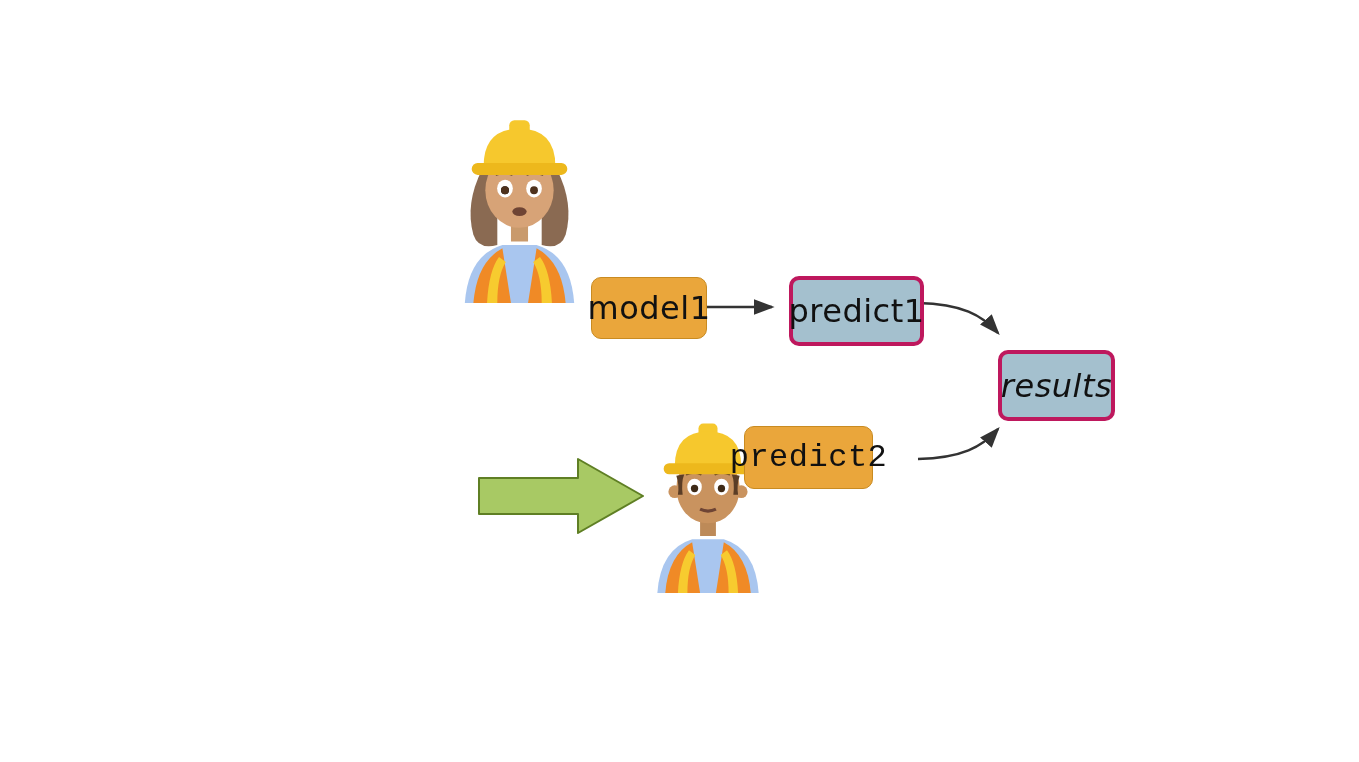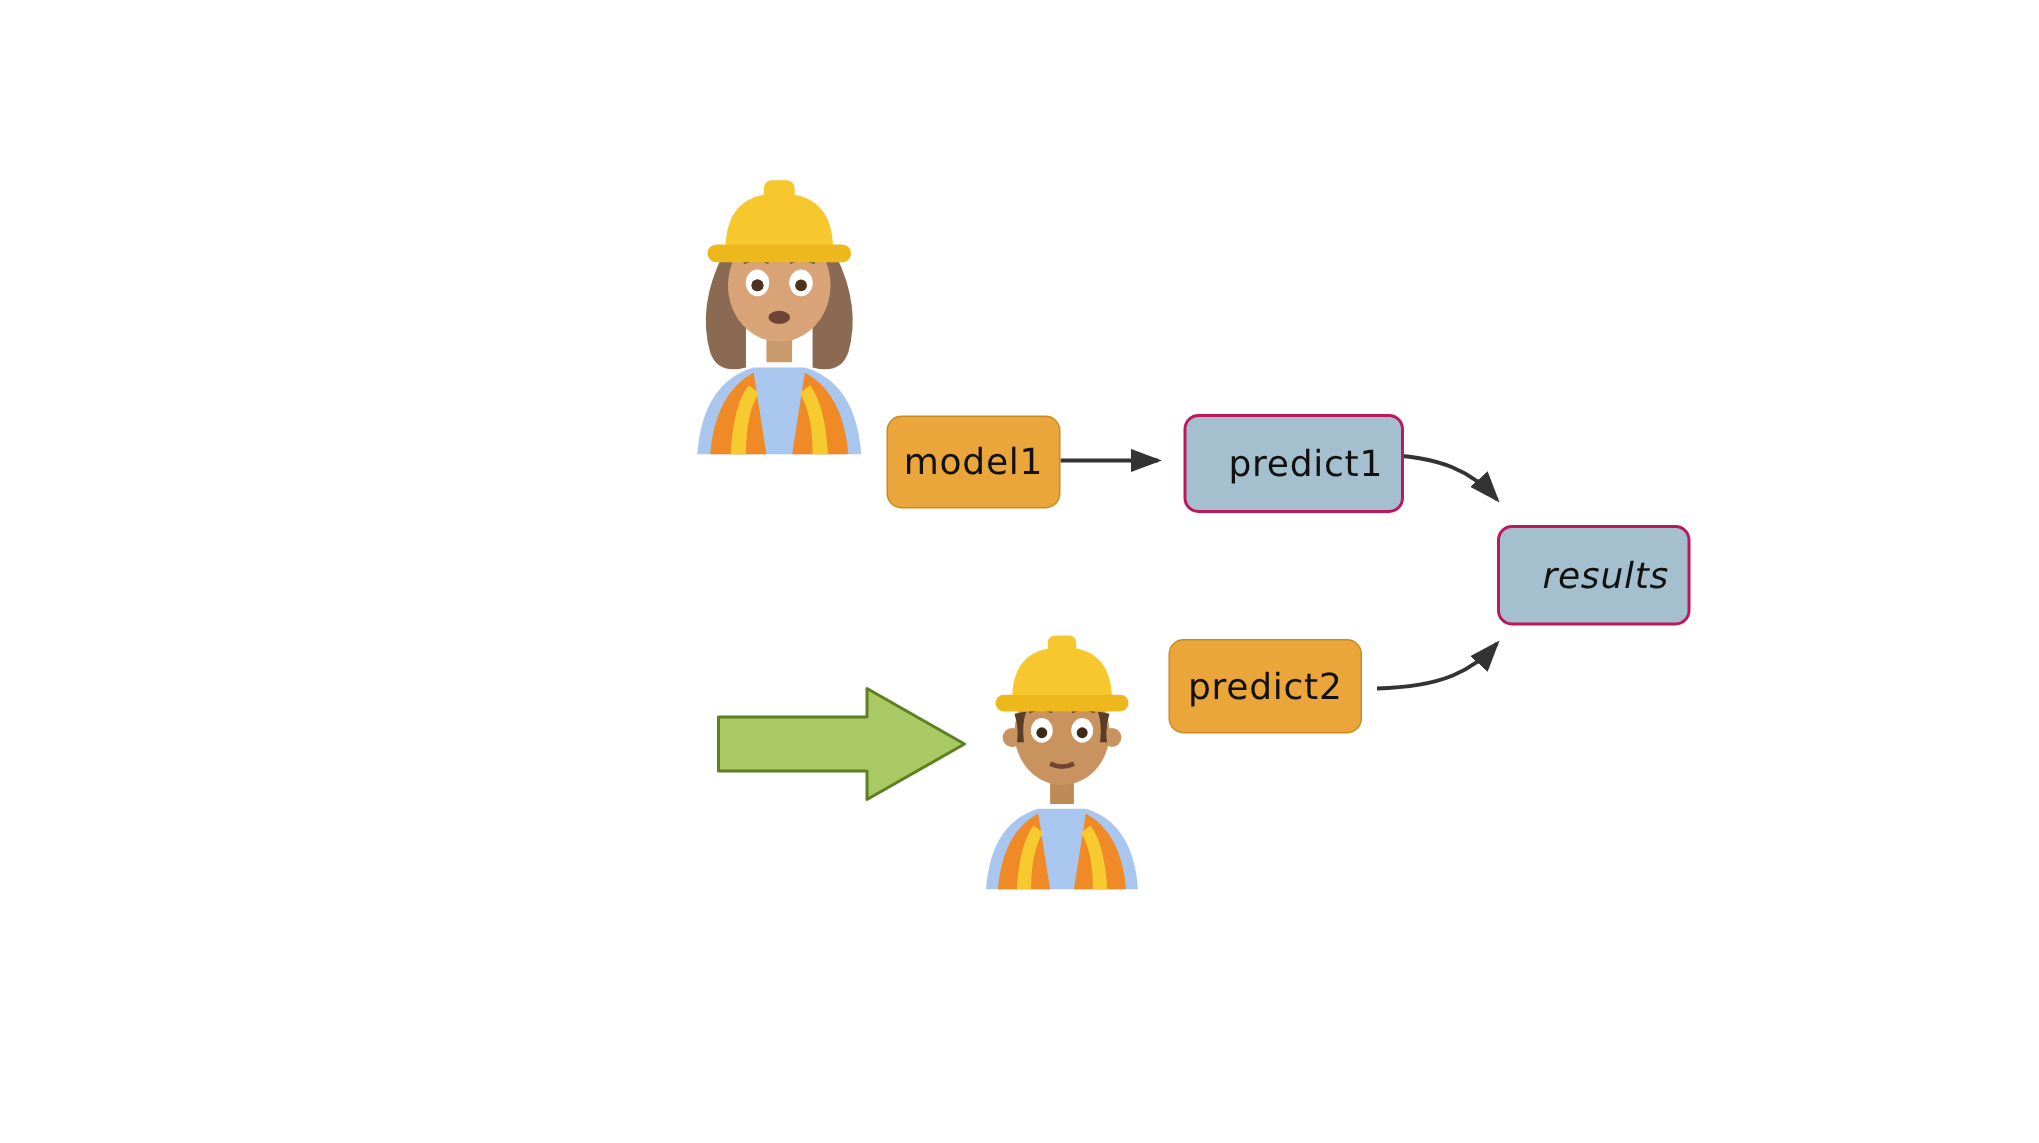"model1" .node { font-size: 24px -> 32px }
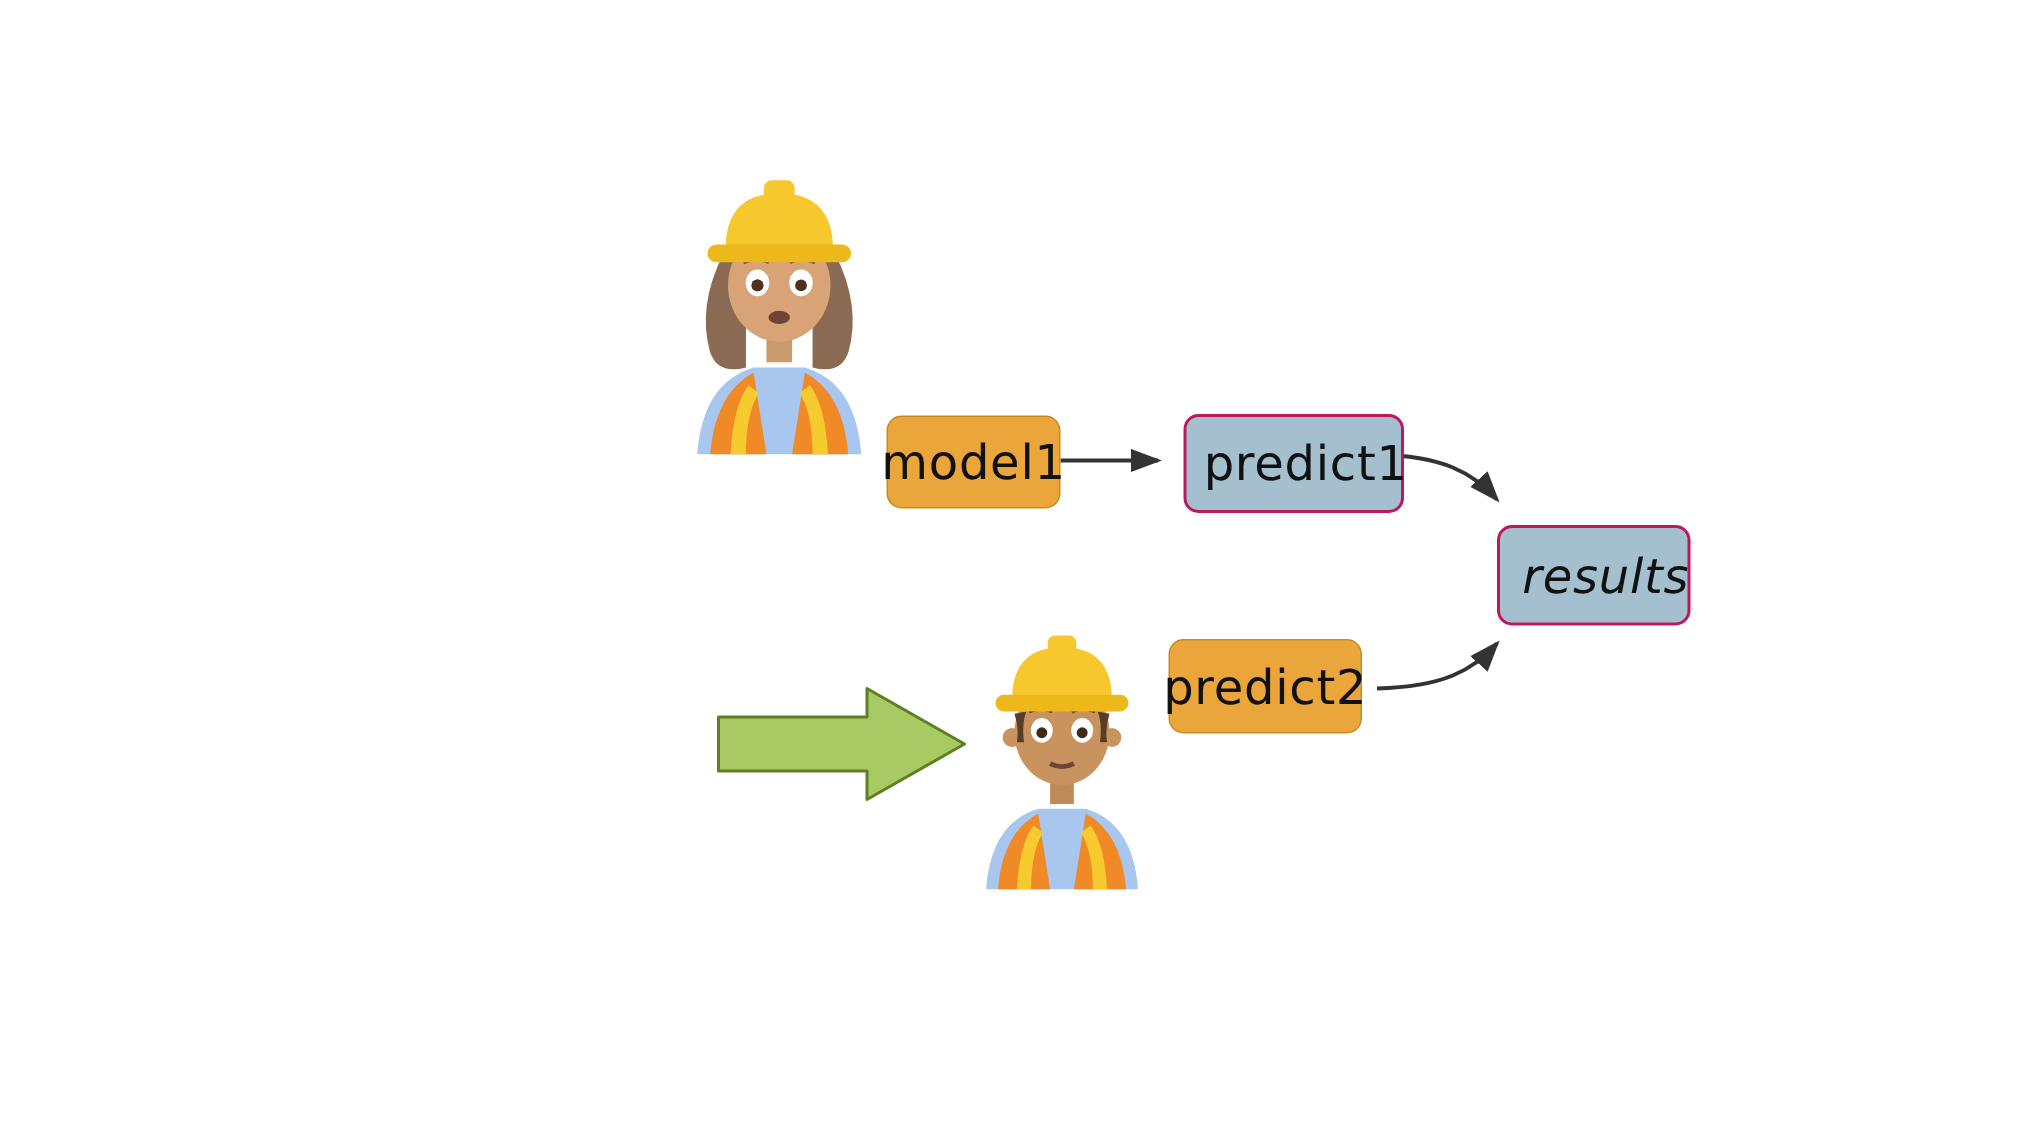"predict1" .node.blue { border: 2px solid #be185d -> 4px solid #be185d; padding-left: 16px -> none }
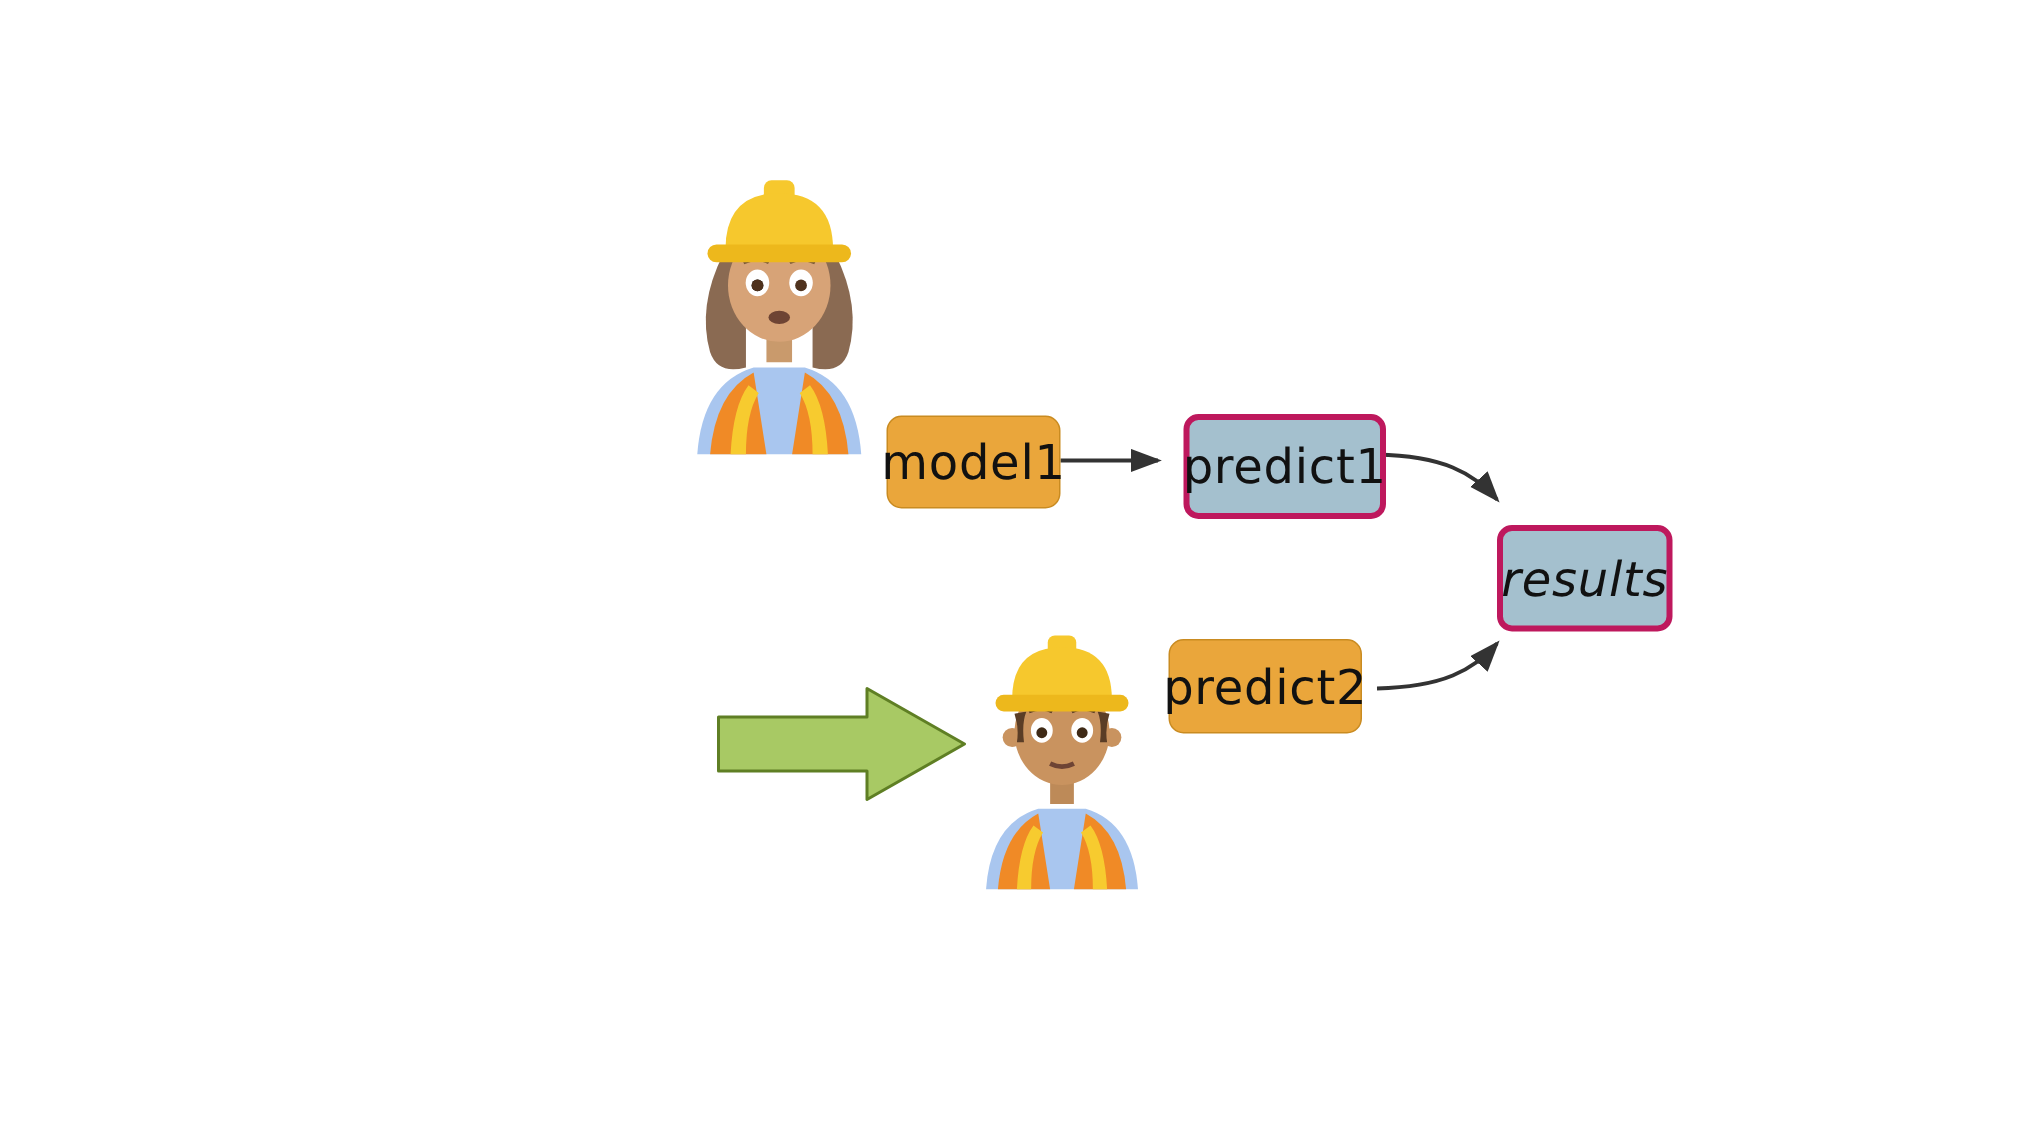"predict2" #node-predict2 { font-family: none -> Liberation Mono, monospace; left: 779px -> 744px }
